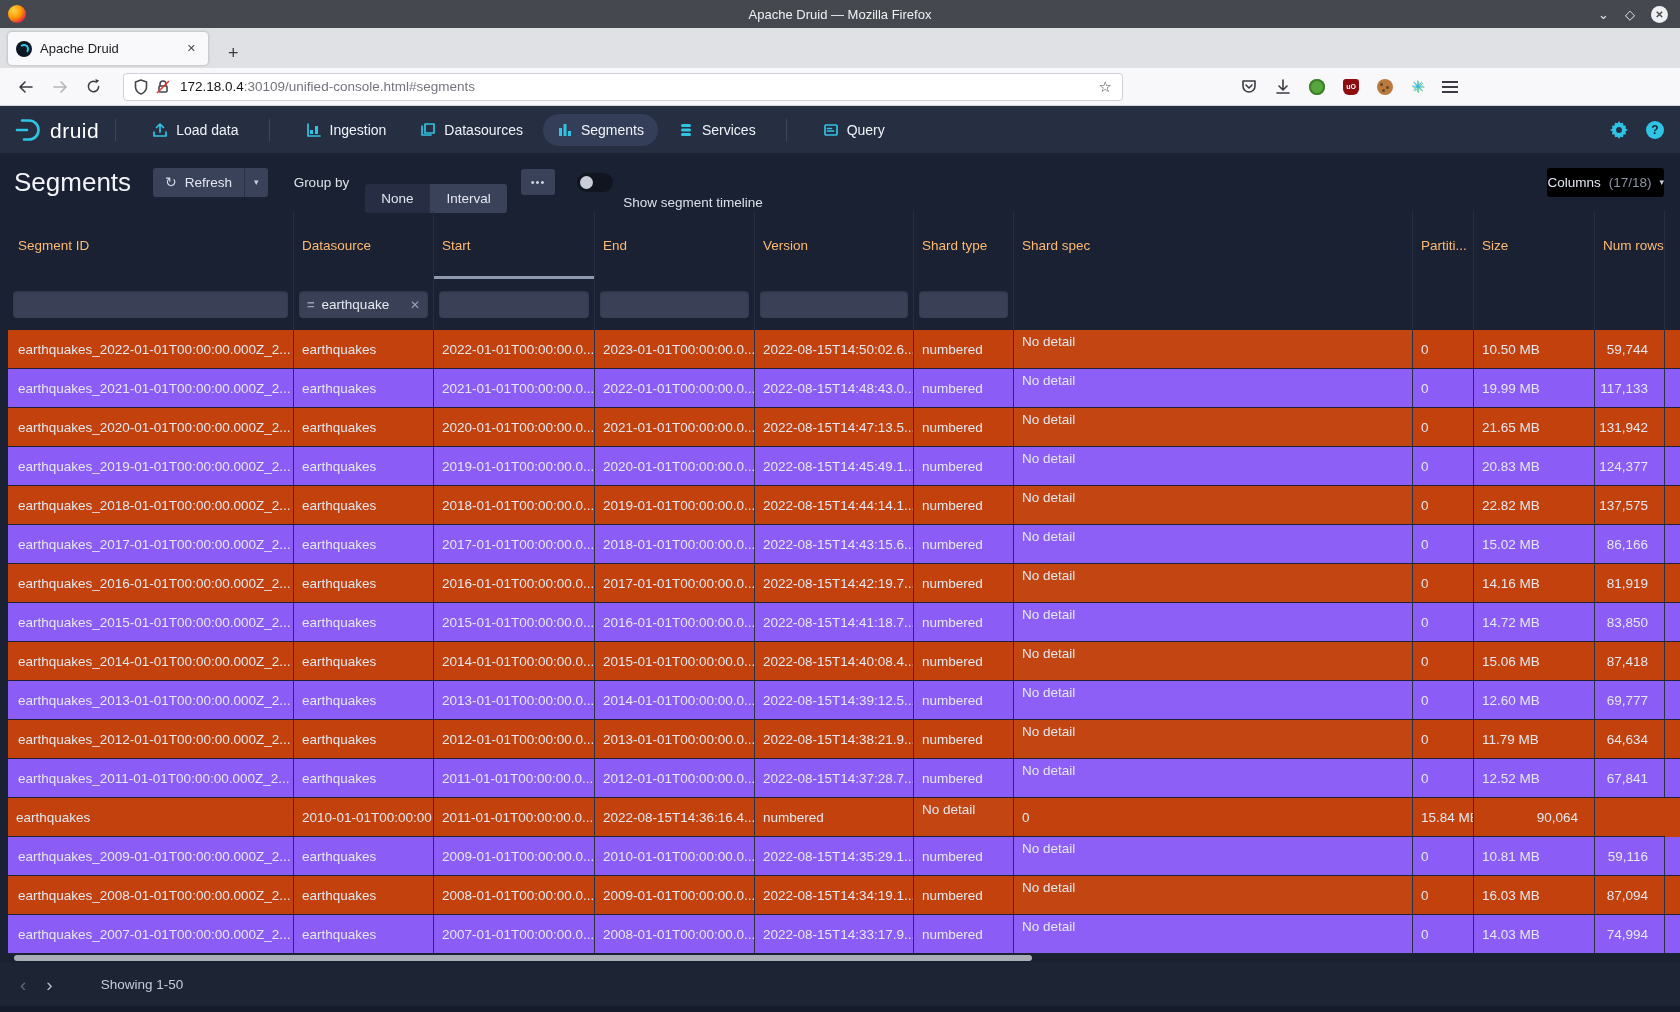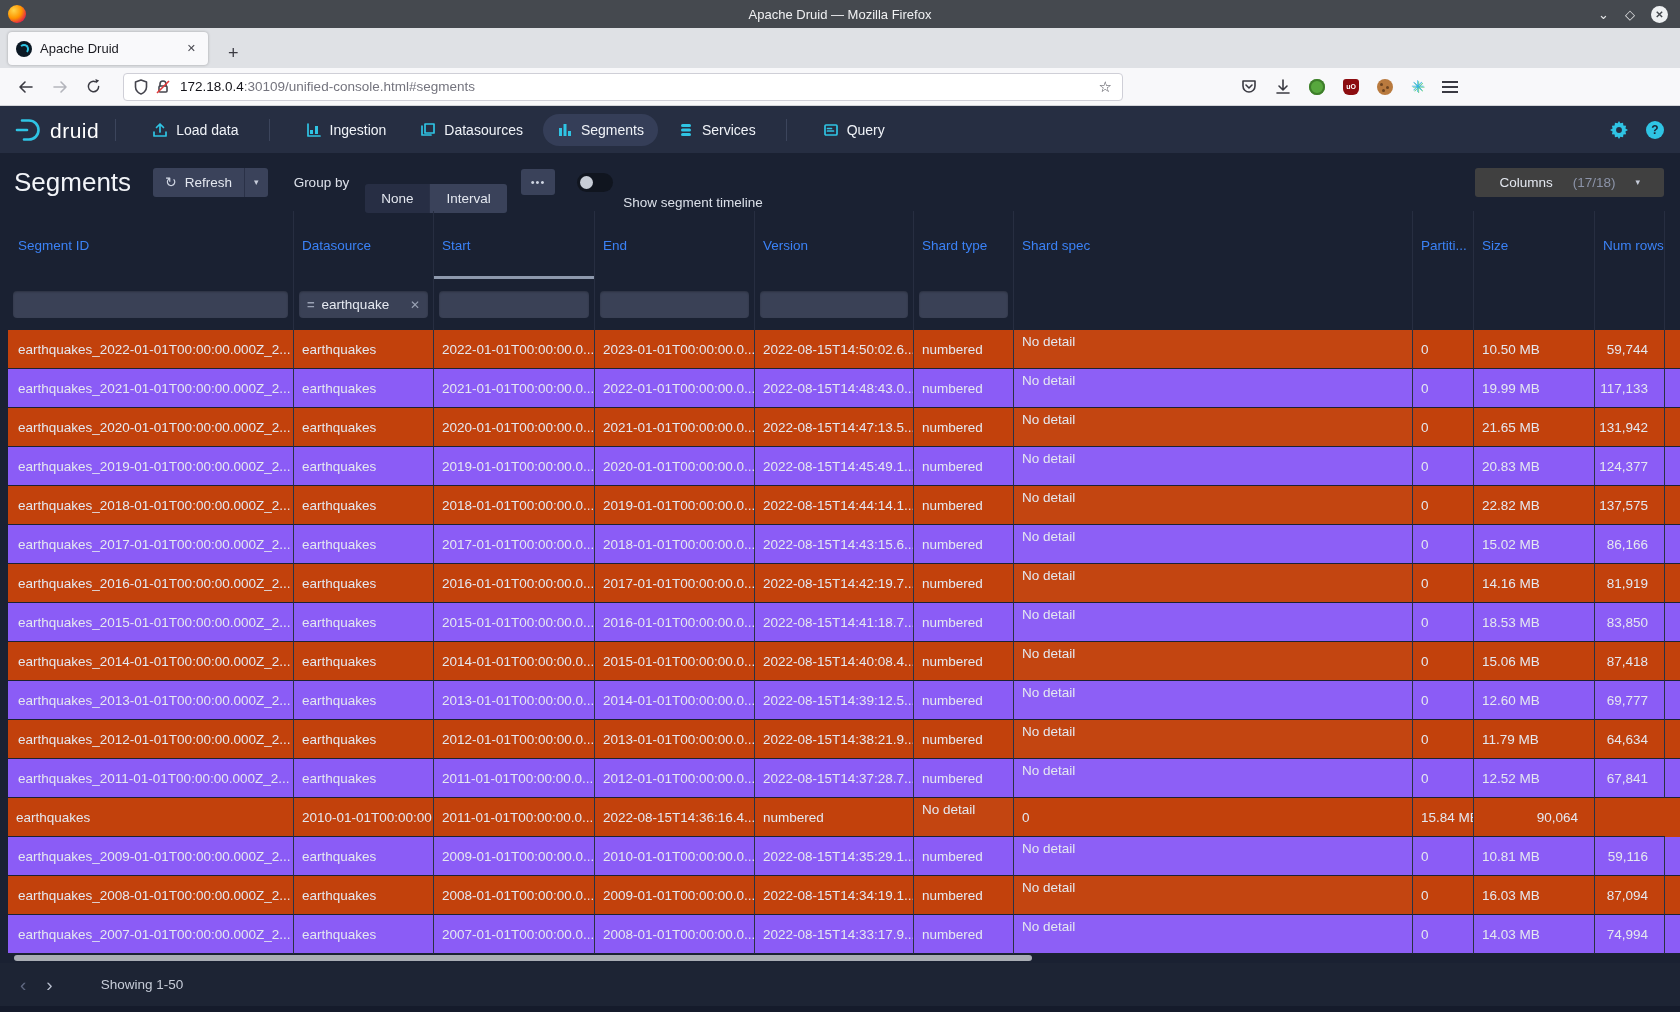"Columns" .columns-btn { background: #404040 -> #000000; gap: 20px -> 8px; padding: 7px 24px -> 7px 0 }
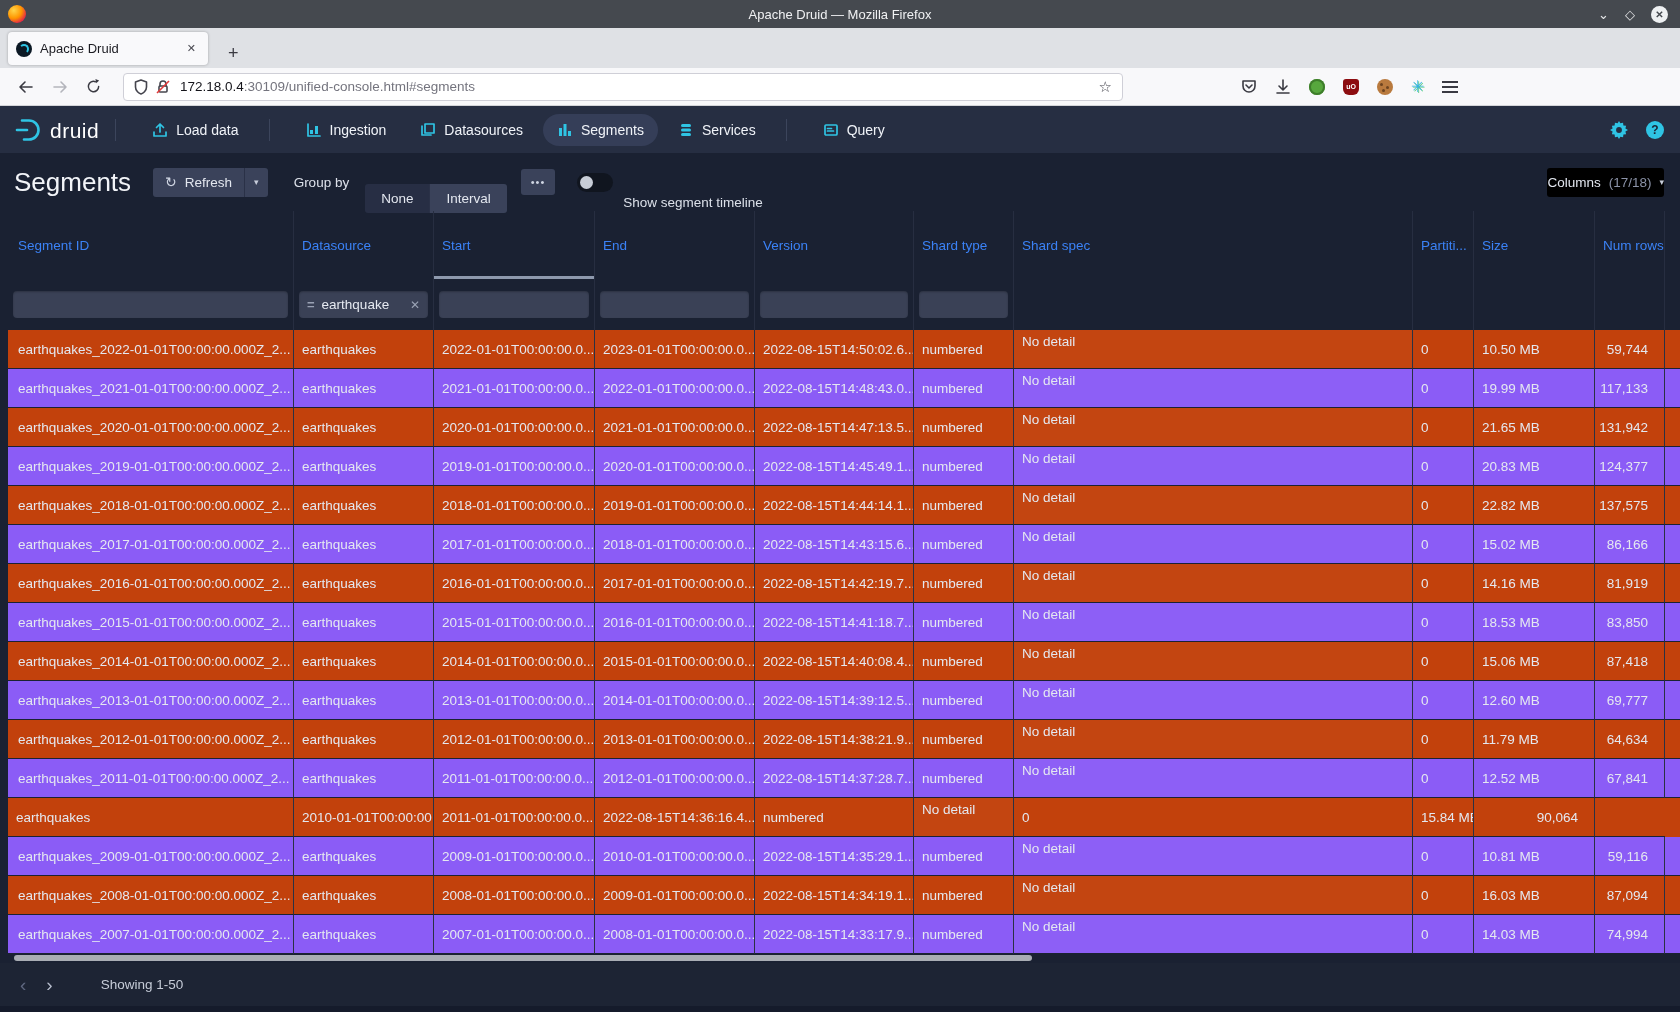"Segment ID" .th { color: #3b82f6 -> #fdba74 }
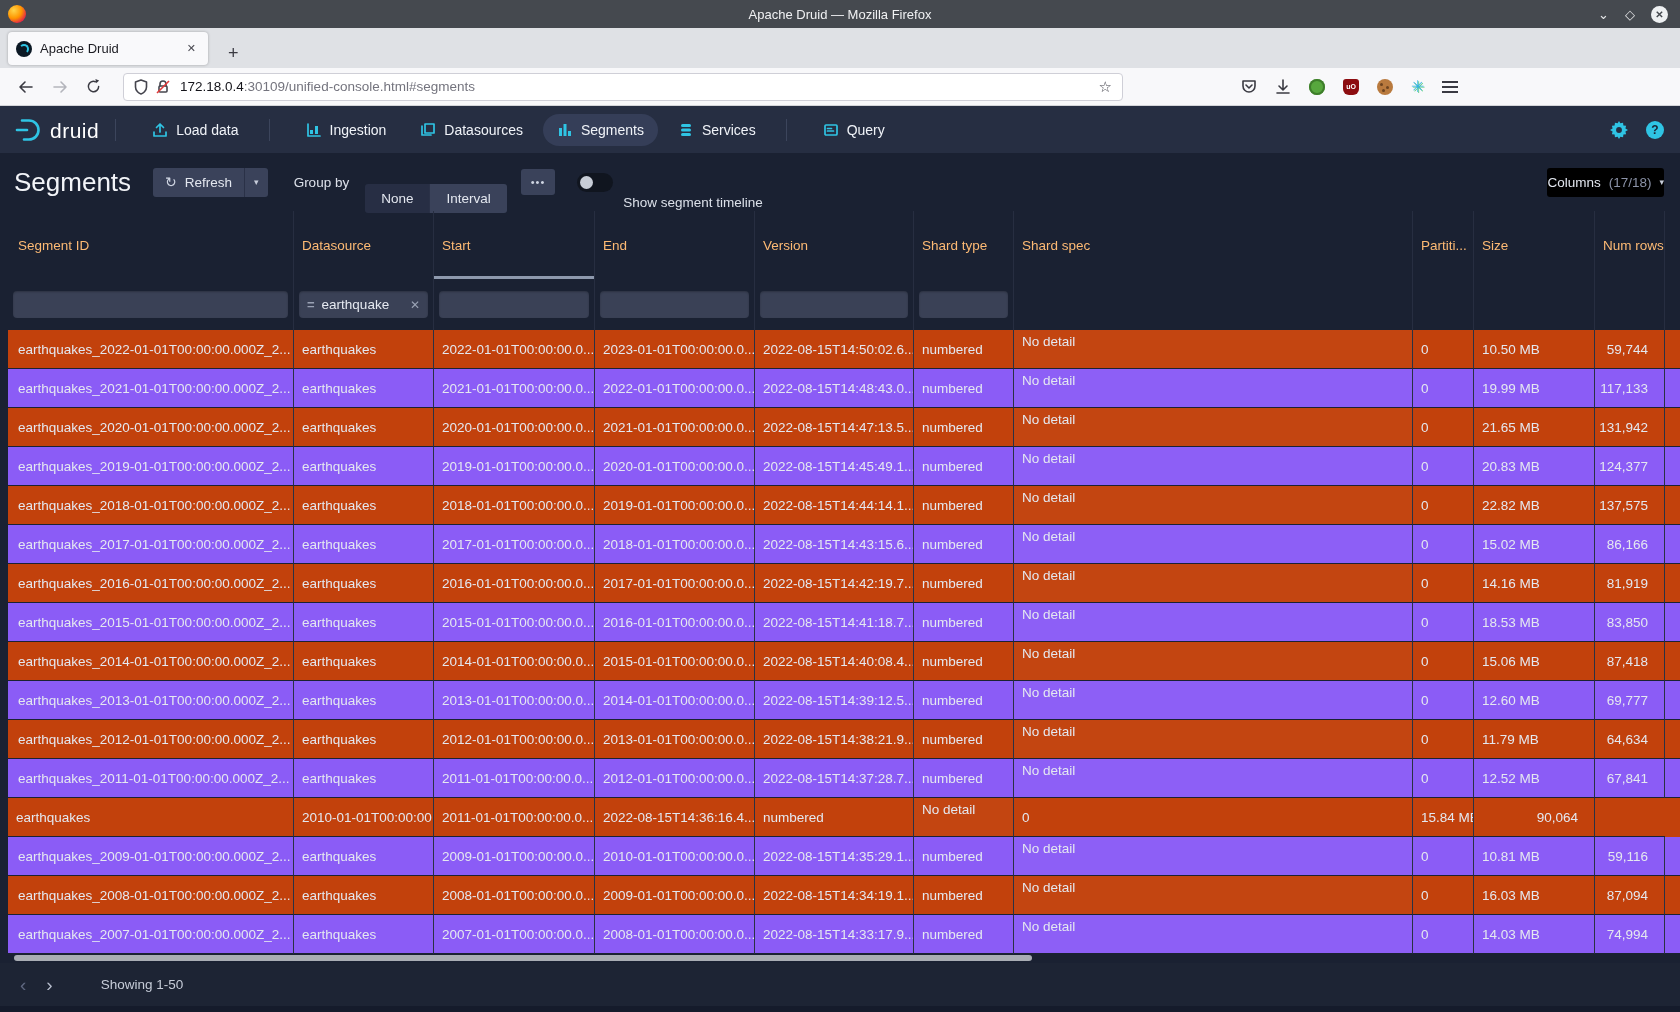"18.53 MB" div.td { text: 18.53 -> 14.72 }
